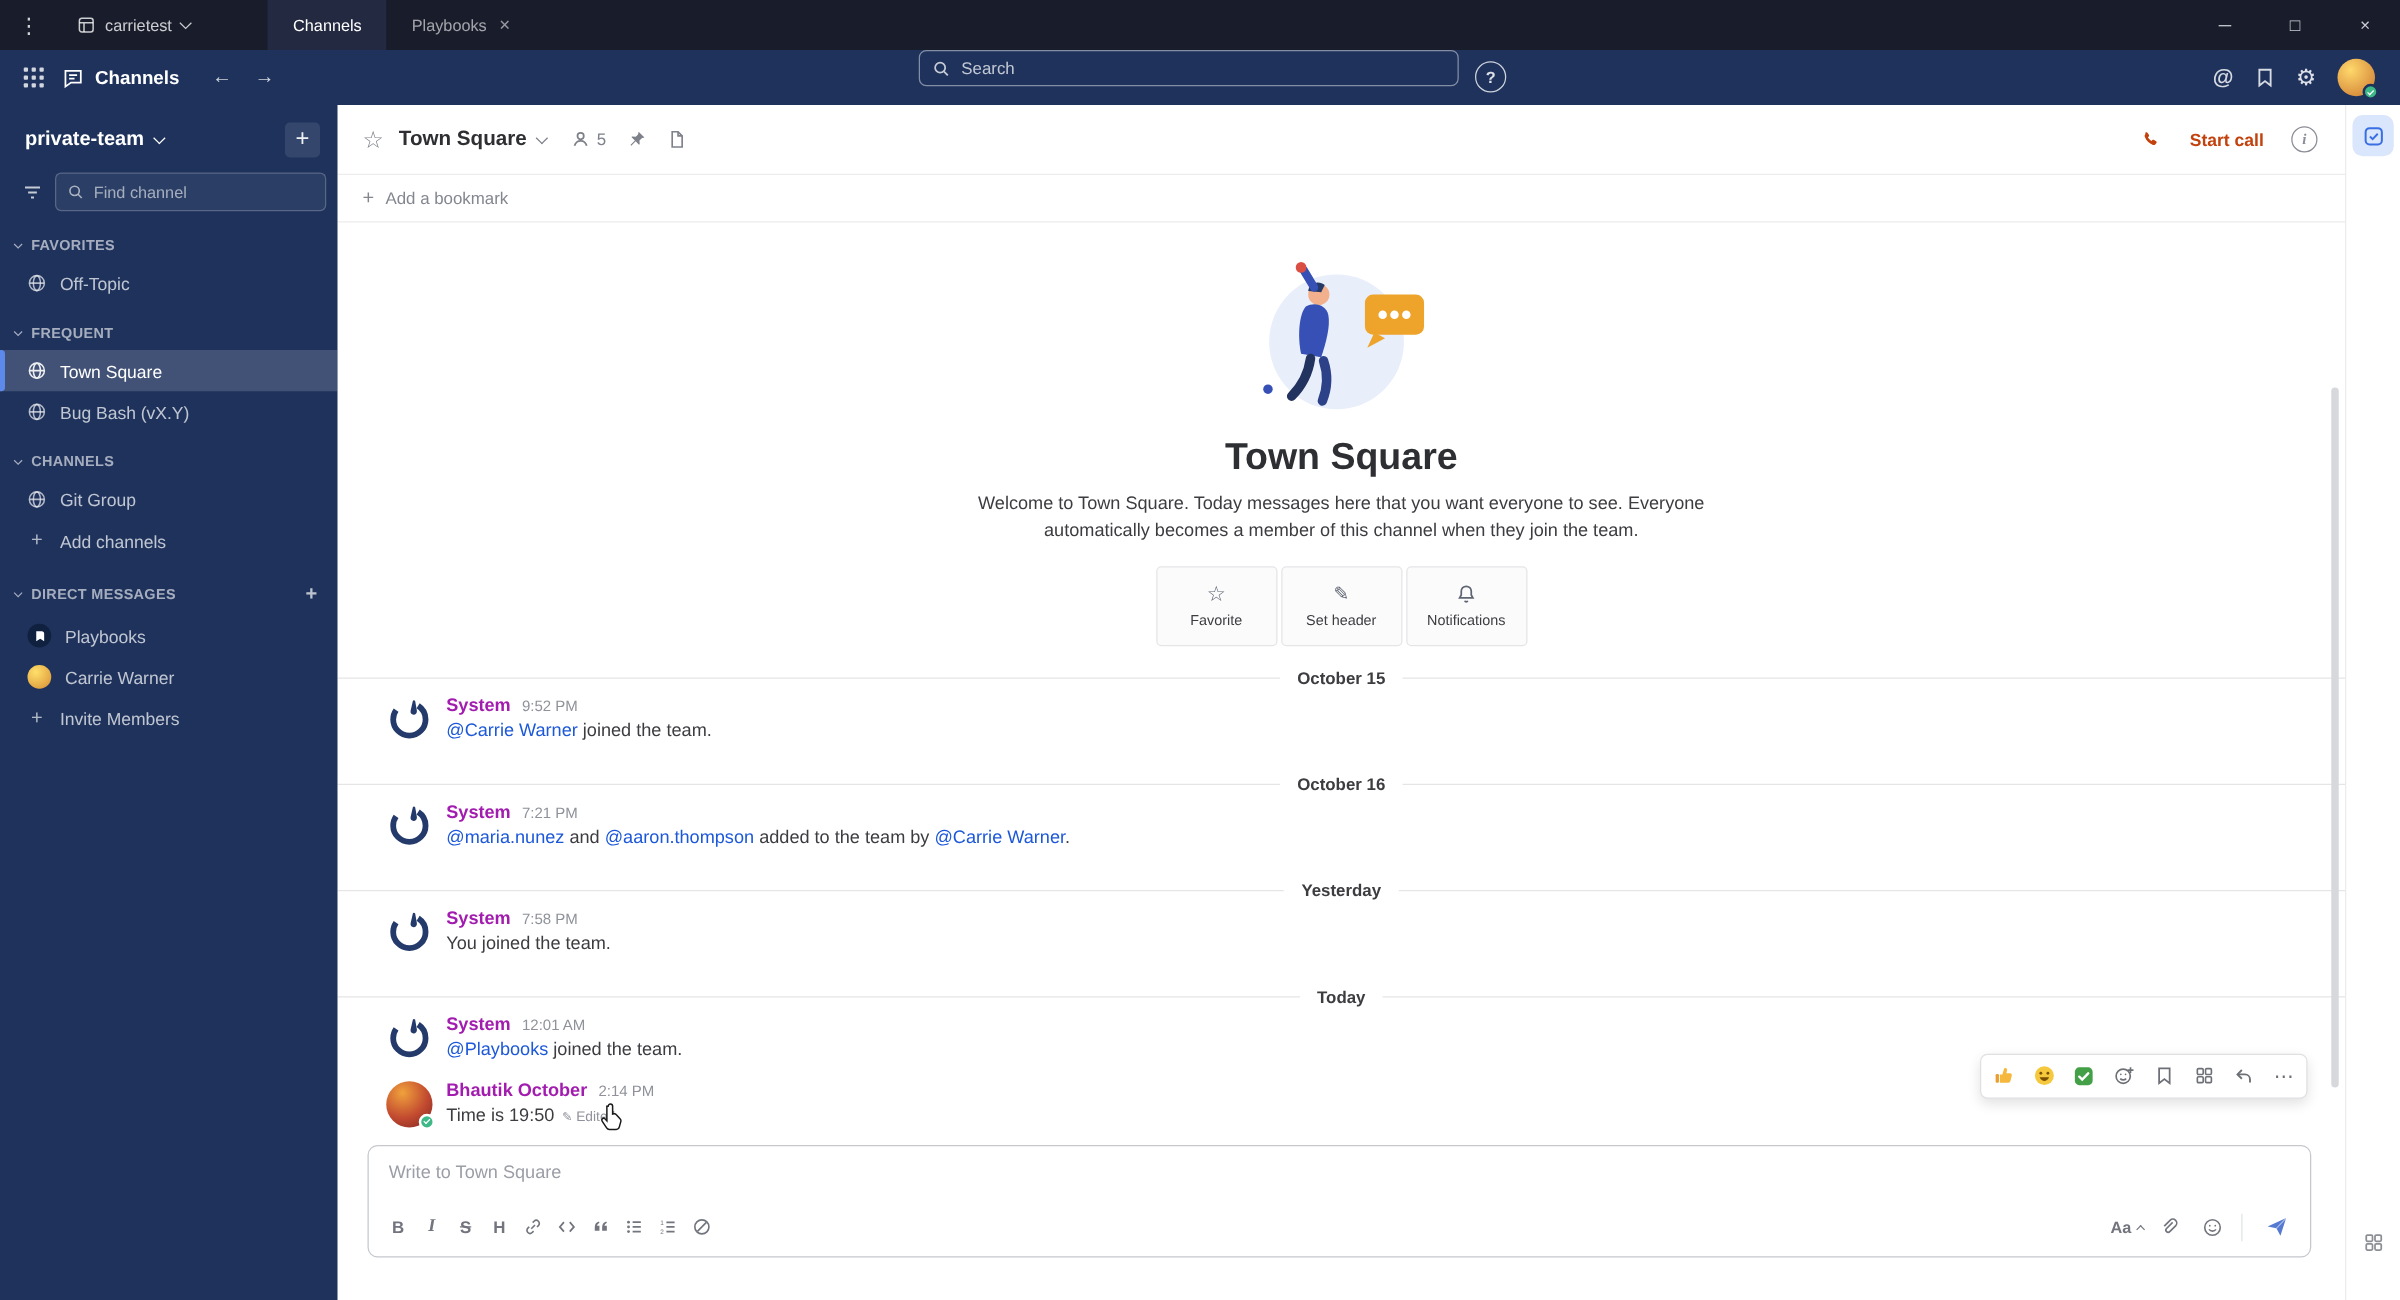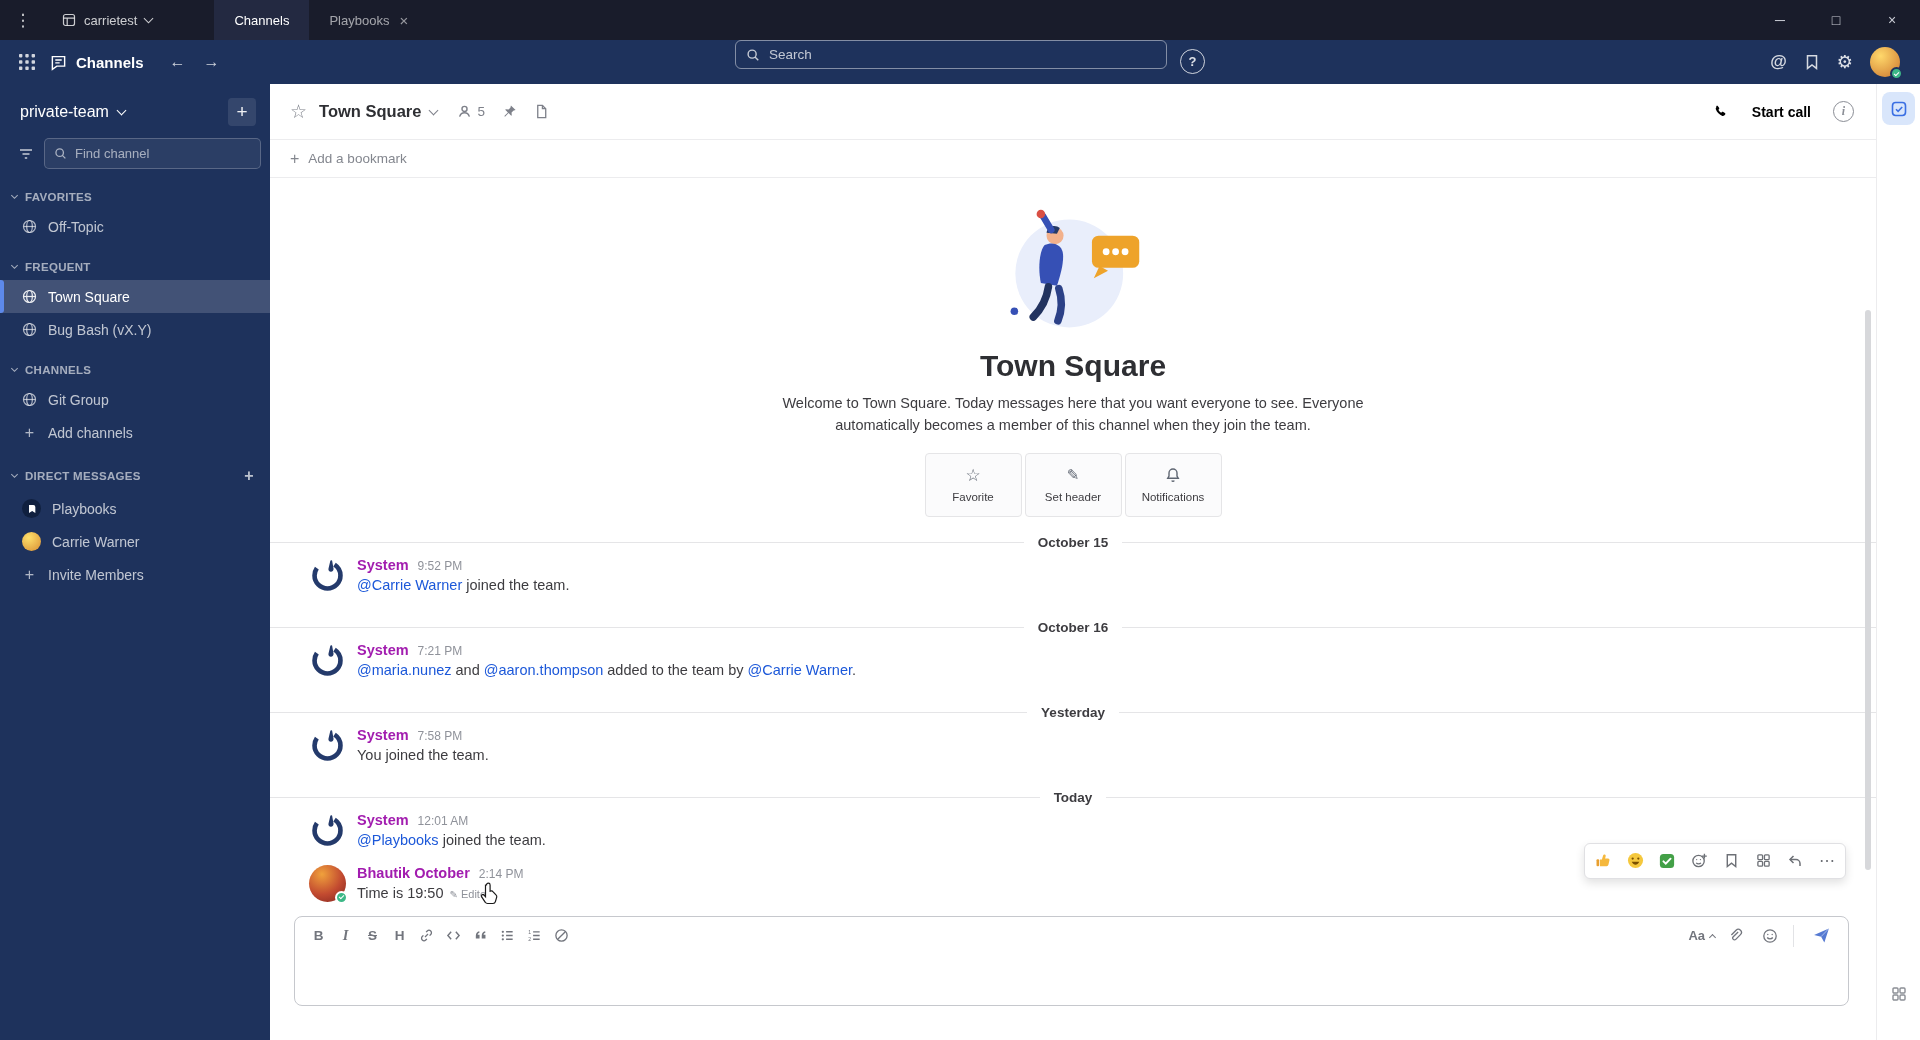"private-team" .team-name { font-weight: 400 -> 700 }
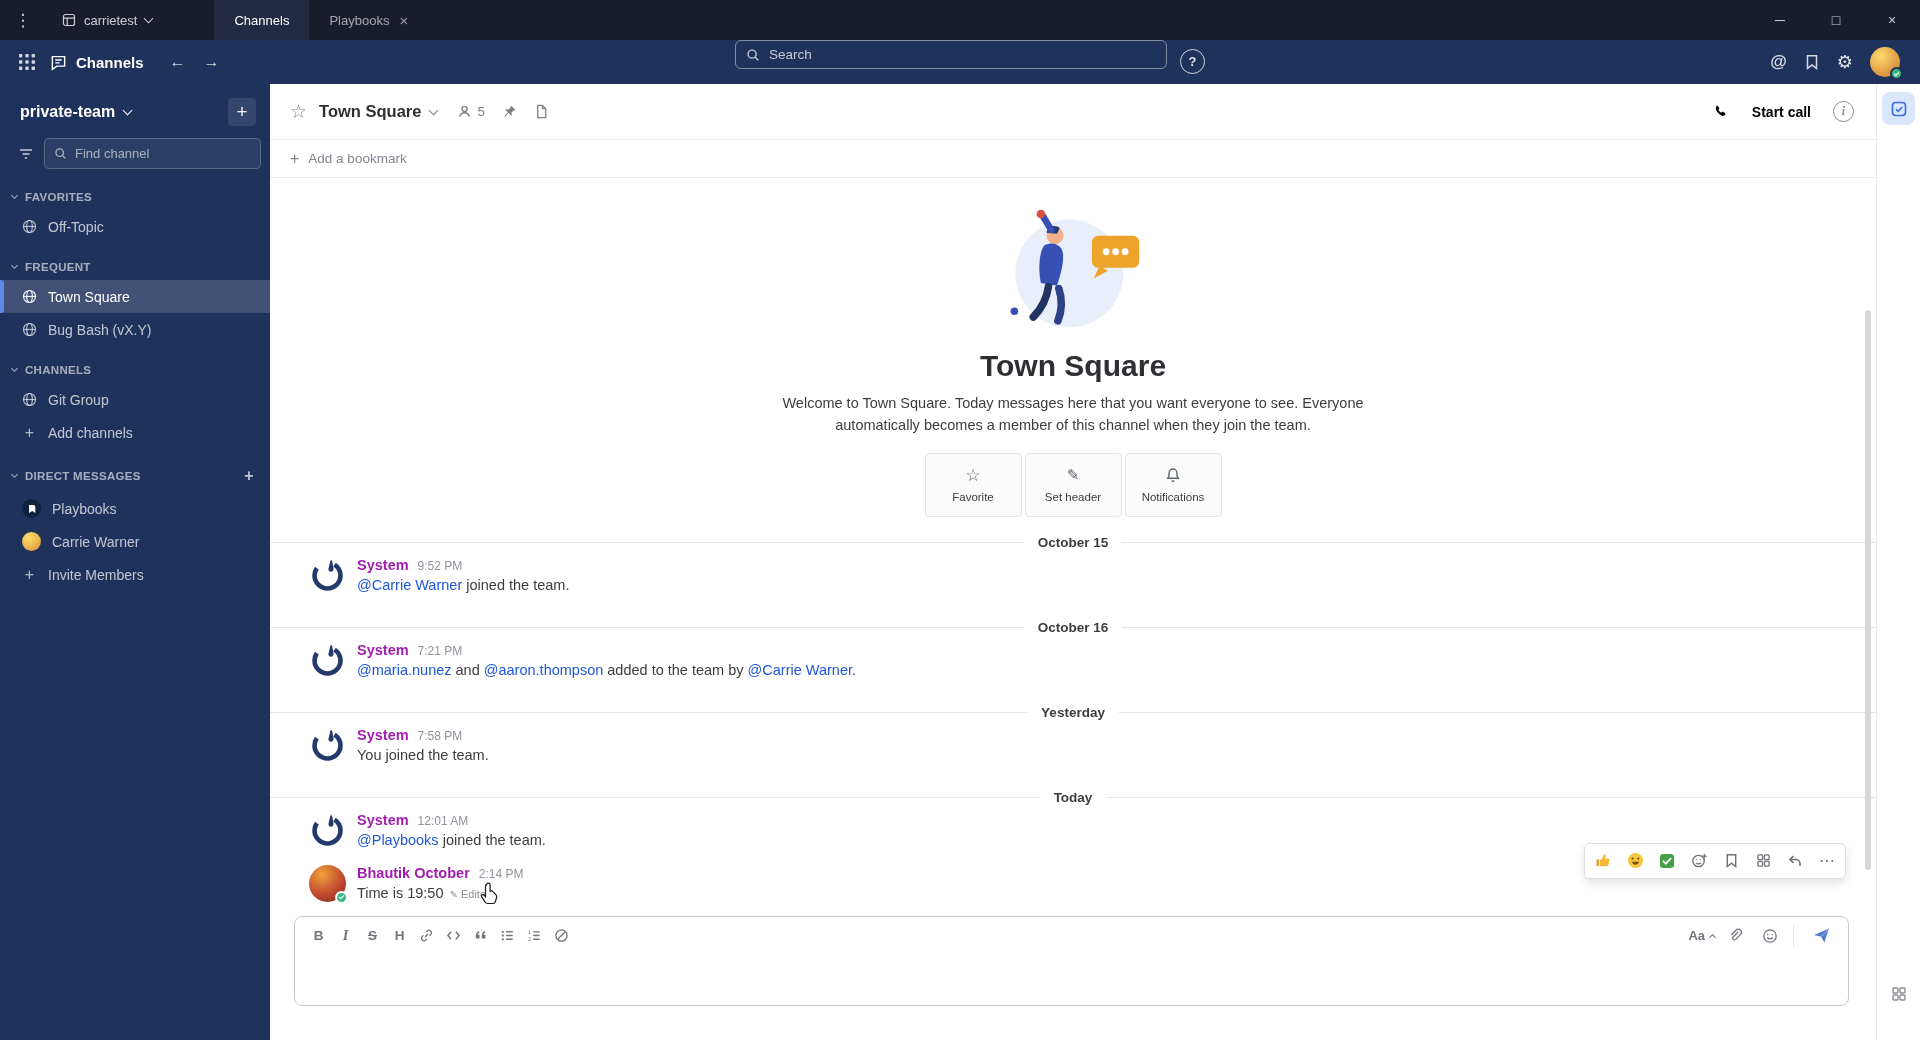"Start call" .start-call { color: #000000 -> #c2410c }
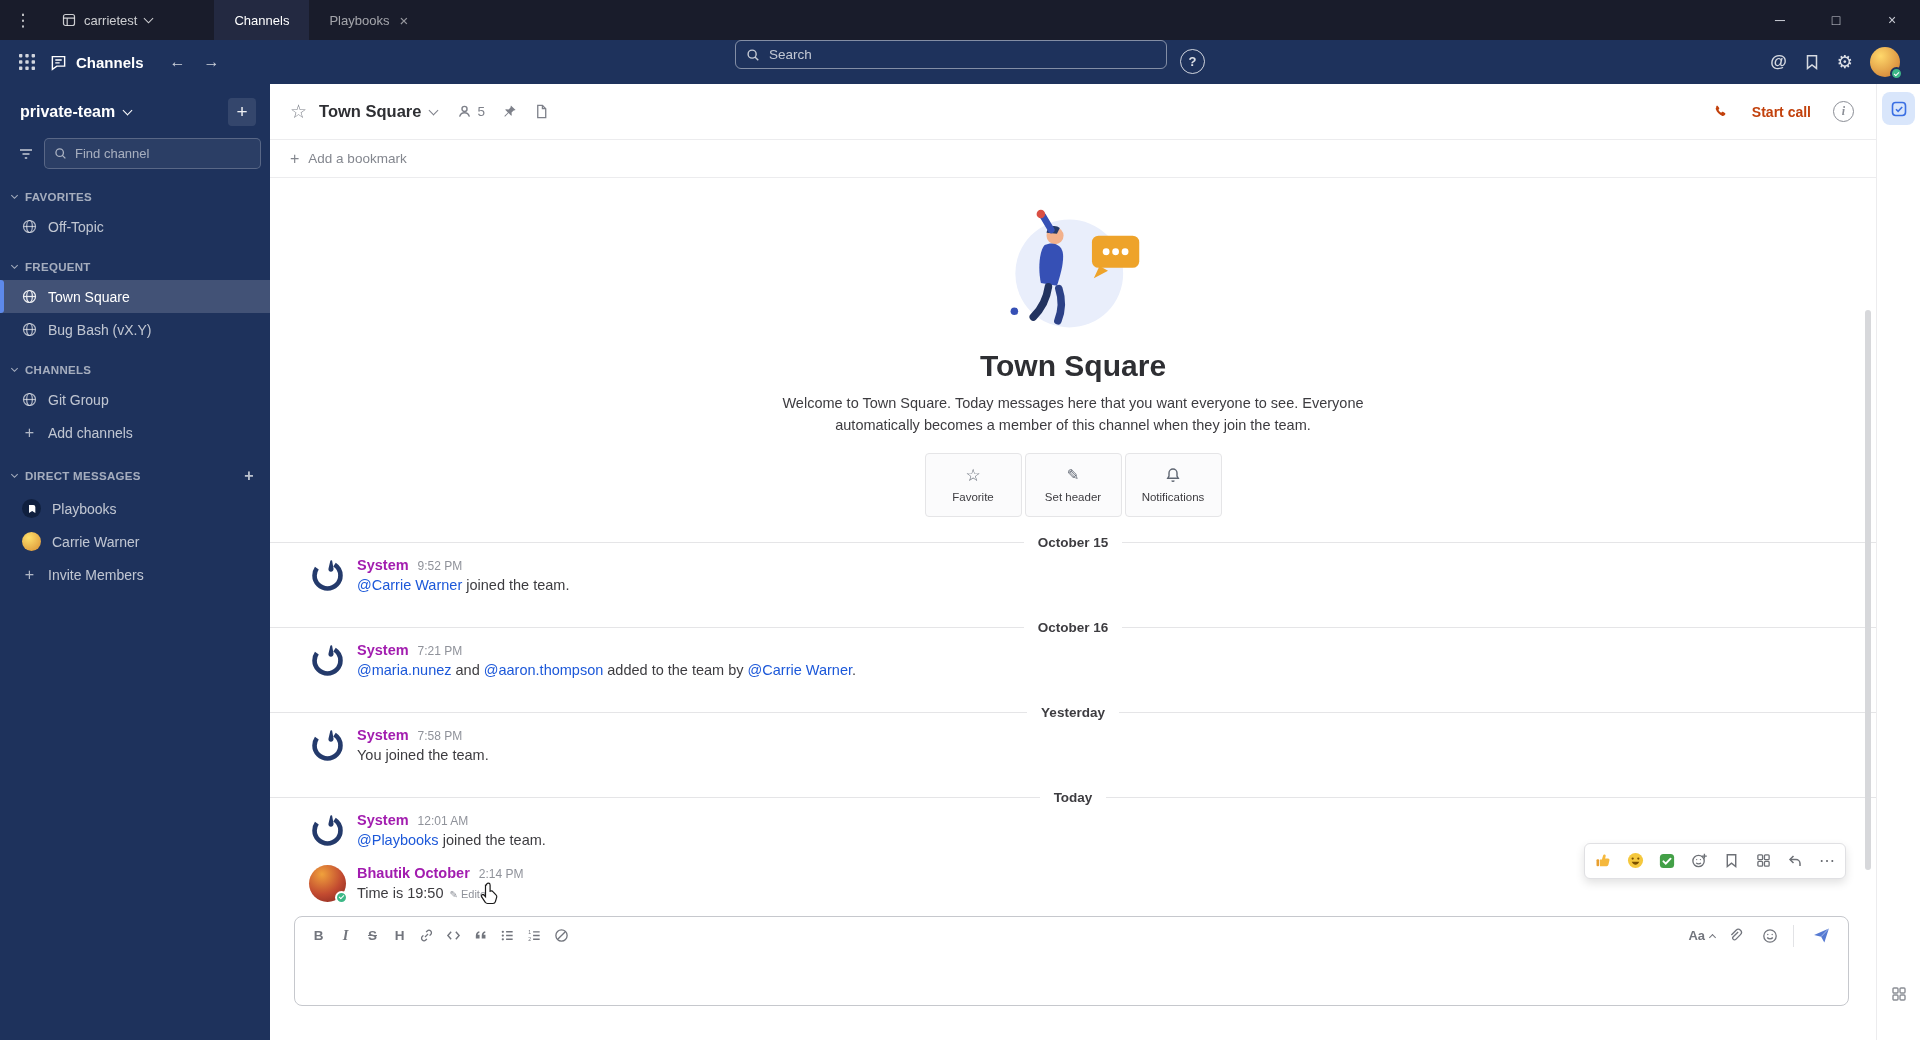"Write to Town Square" textarea { html: none -> <textarea></textarea> }
